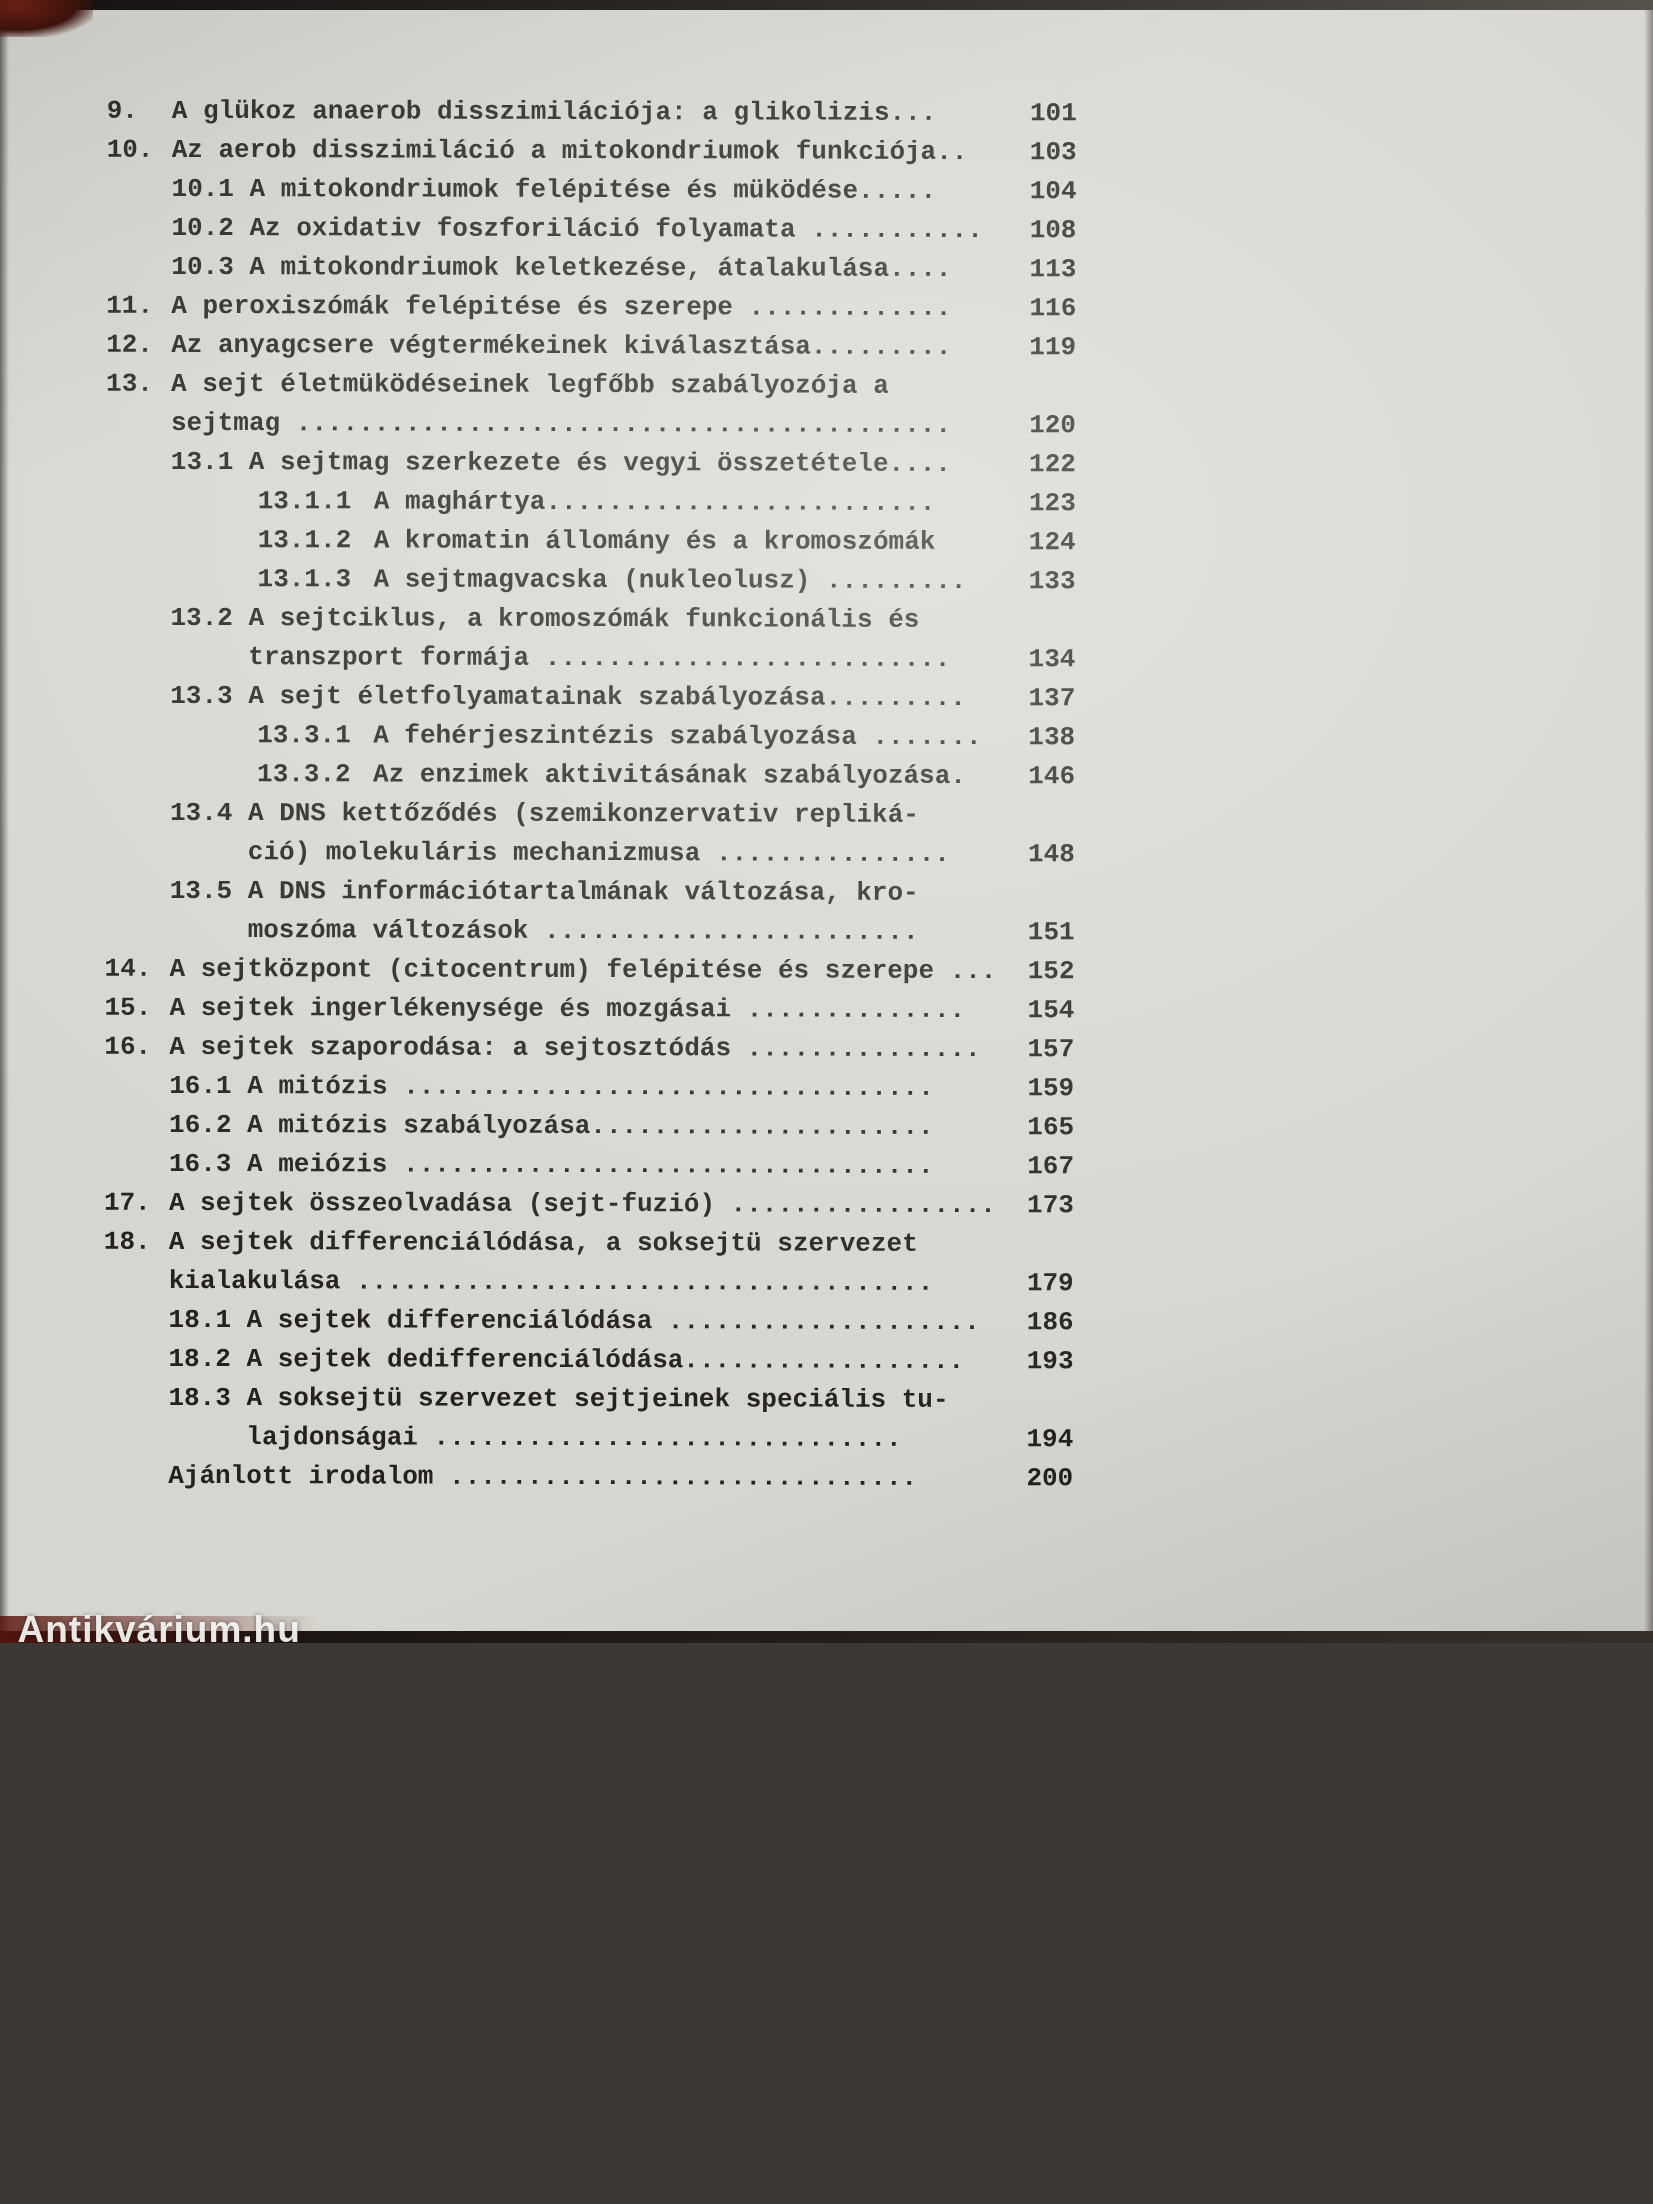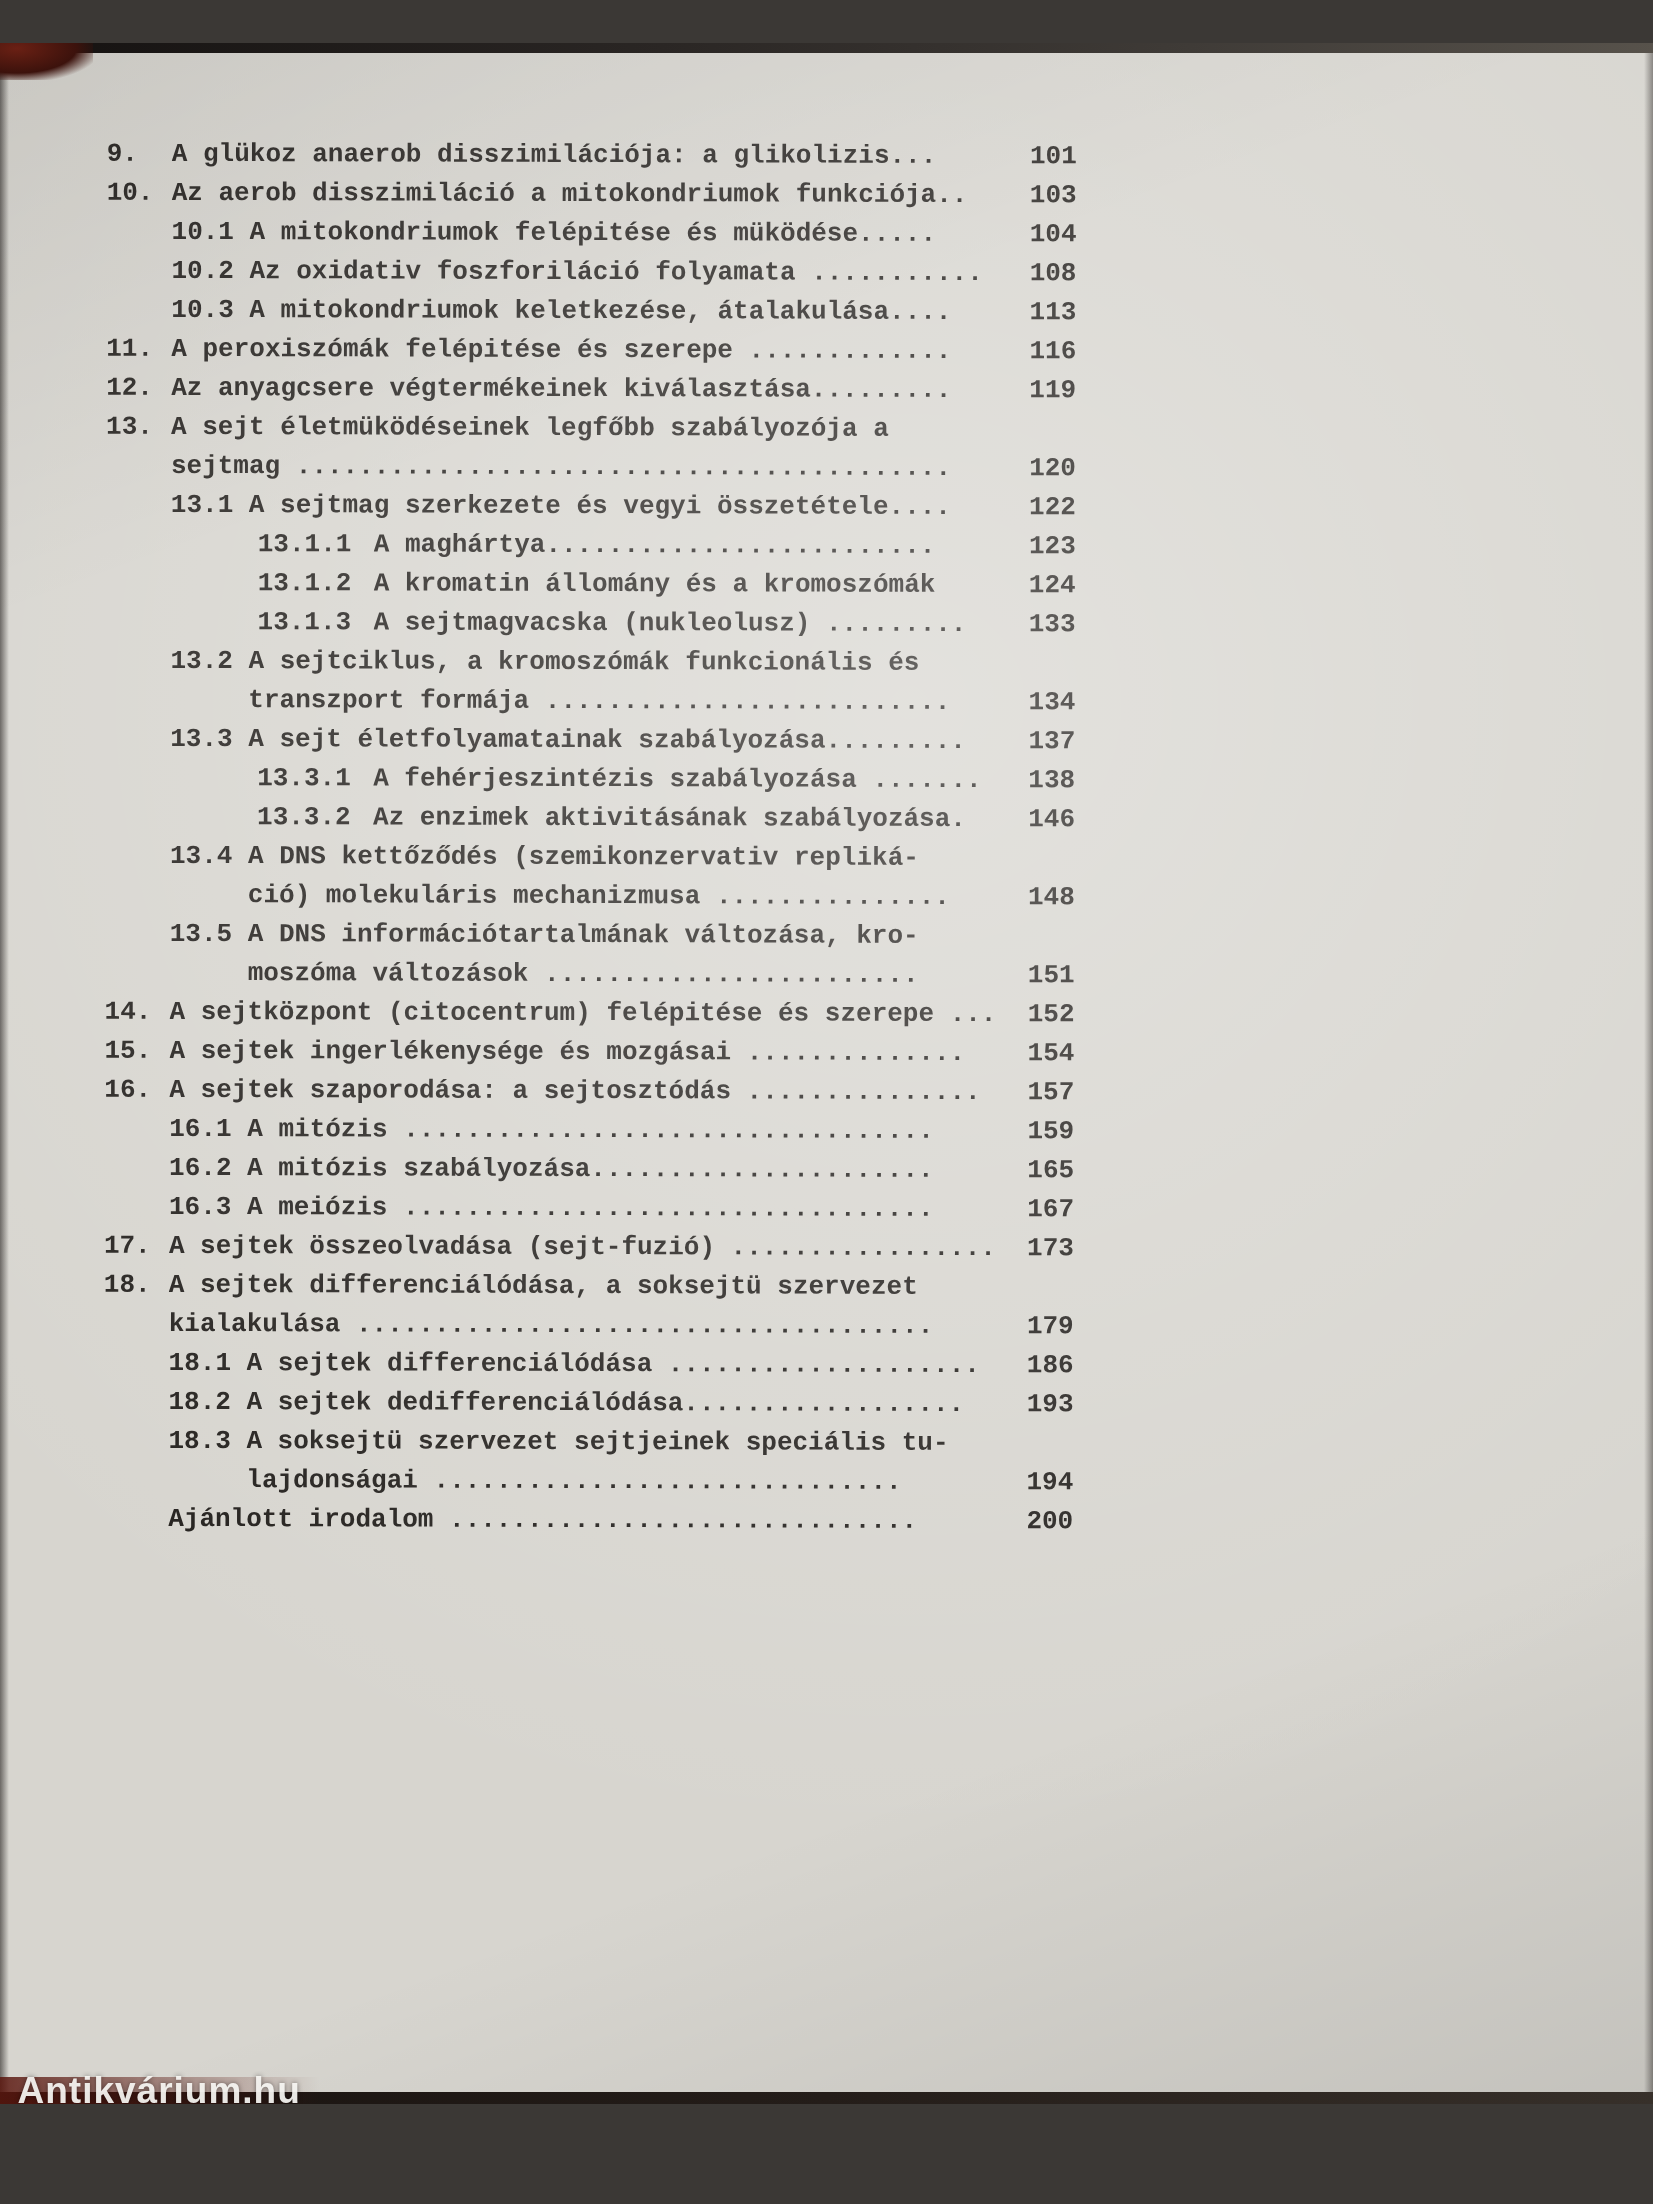"Antikvárium.hu" .scan { height: 2061px -> 1643px; margin-top: 43px -> none }
